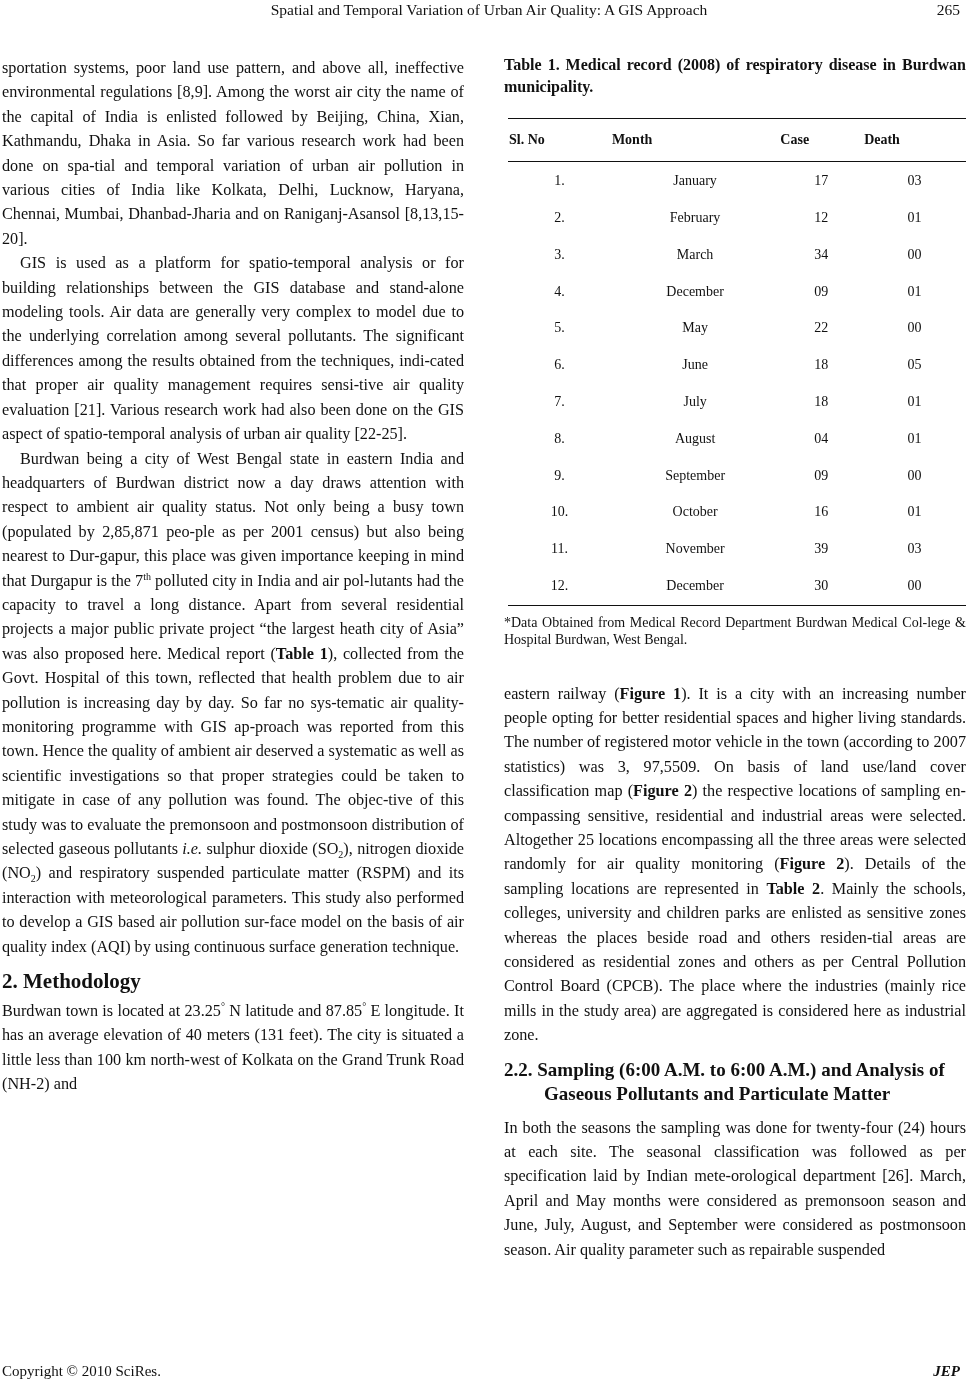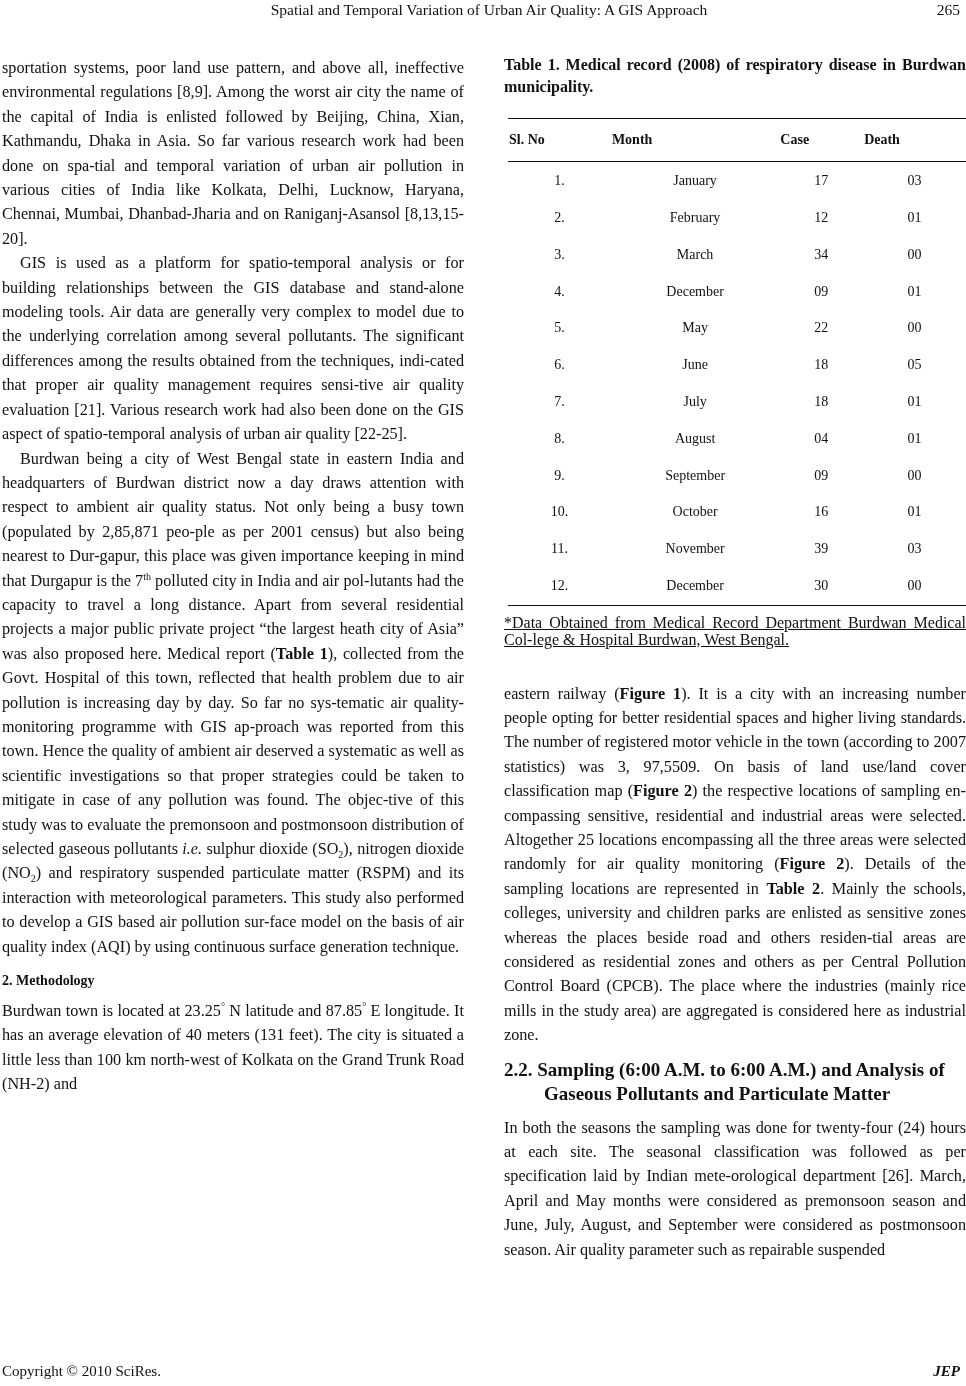"*Data Obtained from Medical Record" .footnote { font-size: 16px -> 14px; text-decoration: underline -> none }
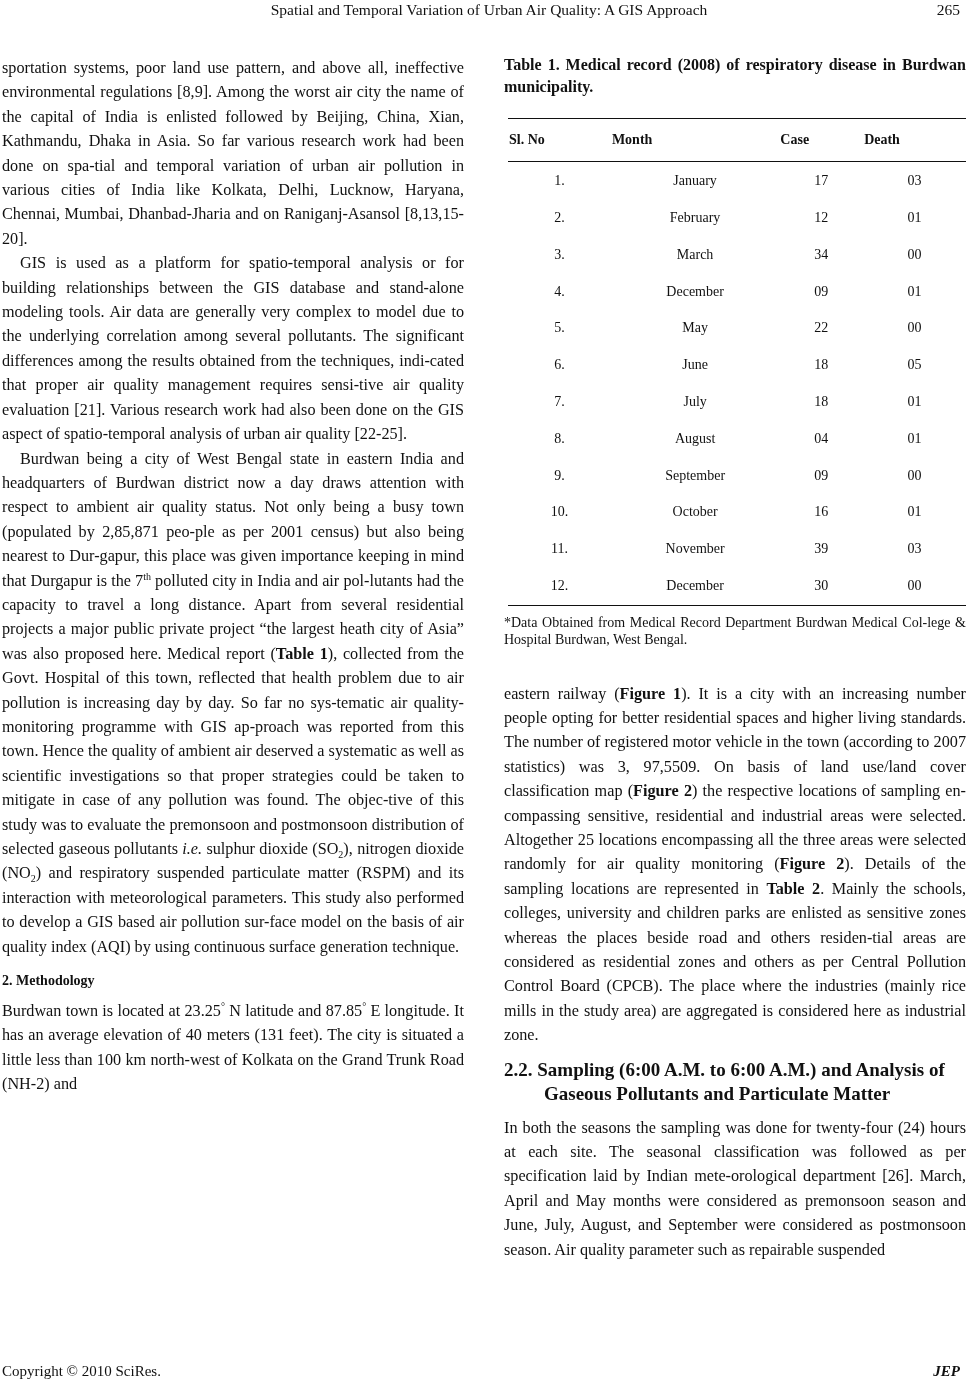"2. Methodology" h2.section { font-size: 14px -> 21px }
